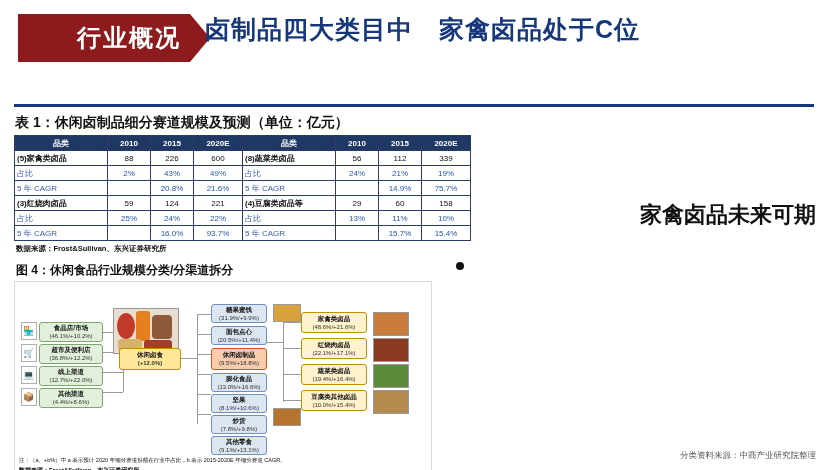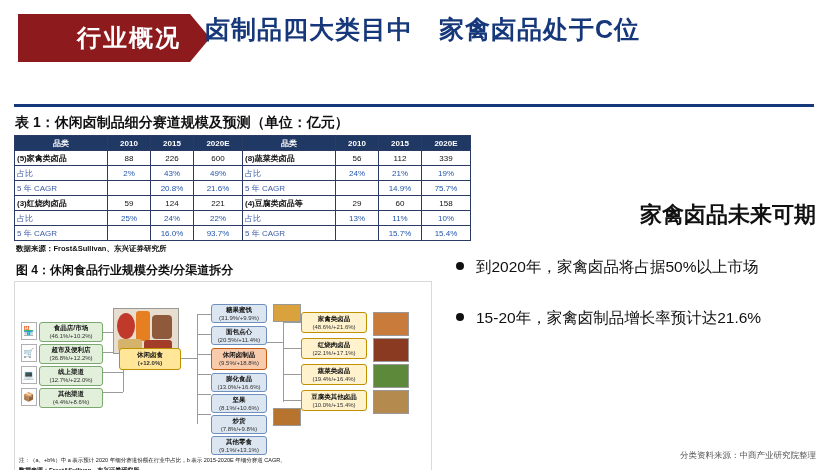"到2020年，家禽卤品将占据50%以上市场" div.txt { html: <div>到2020年，家禽卤品将占据50%以上市场</div> -> none }
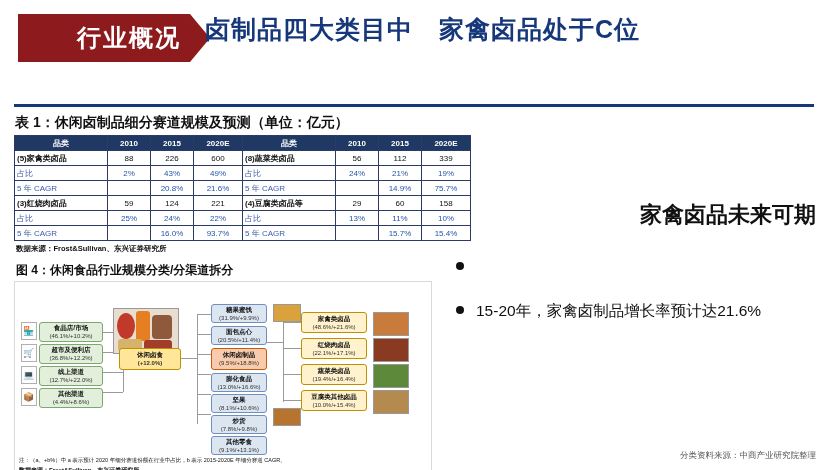"15-20年，家禽卤制品增长率预计达21.6%" div.bullet { html: <div> <div></div> <div>15-20年，家禽卤制品增长率预计达21.6%</div> </div> -> none }
